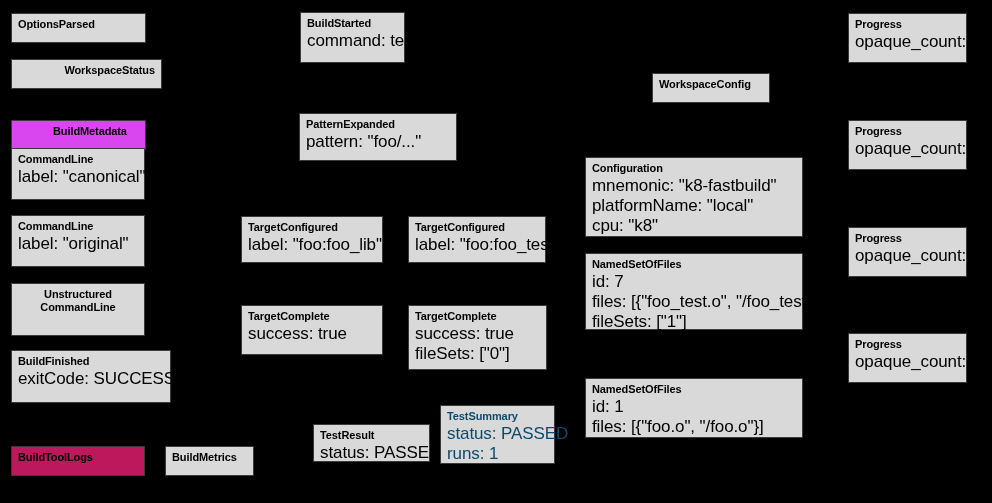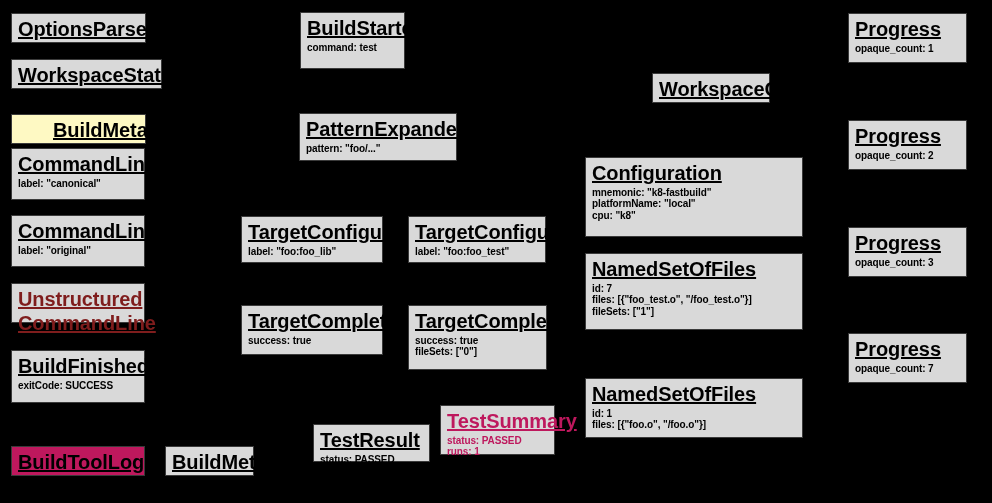"OptionsParsed" .node-title { font-size: 20px -> 11px; text-decoration: underline -> none }
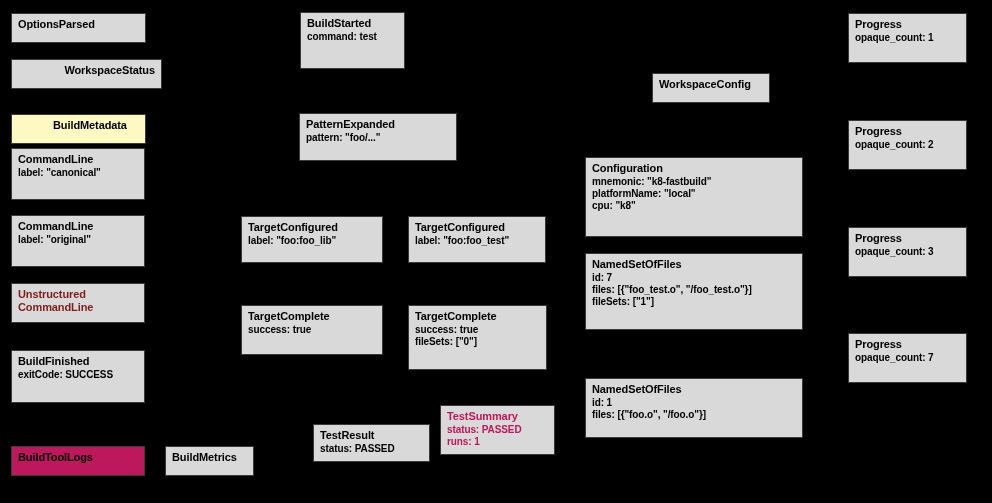"BuildStarted" div.node { height: 57px -> 51px }
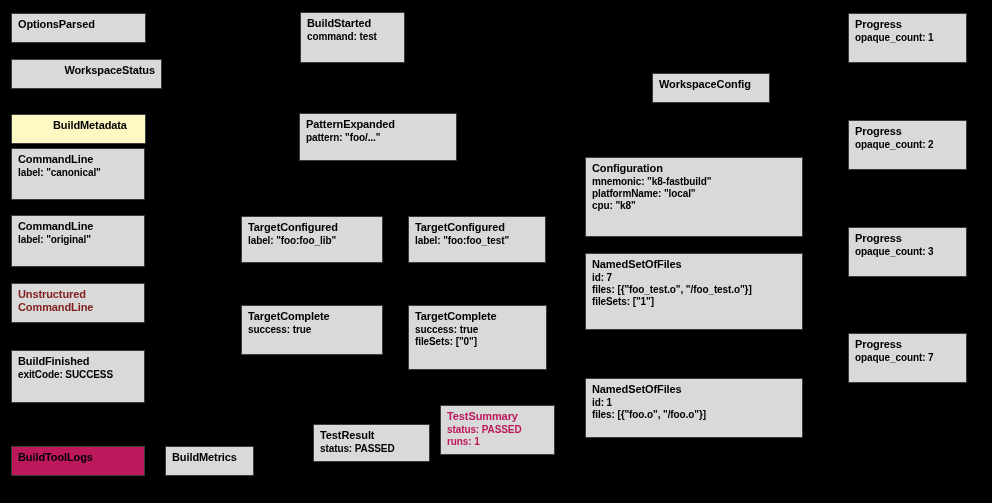"command: test" .node-field { font-size: 10px -> 17px; font-weight: bold -> normal }
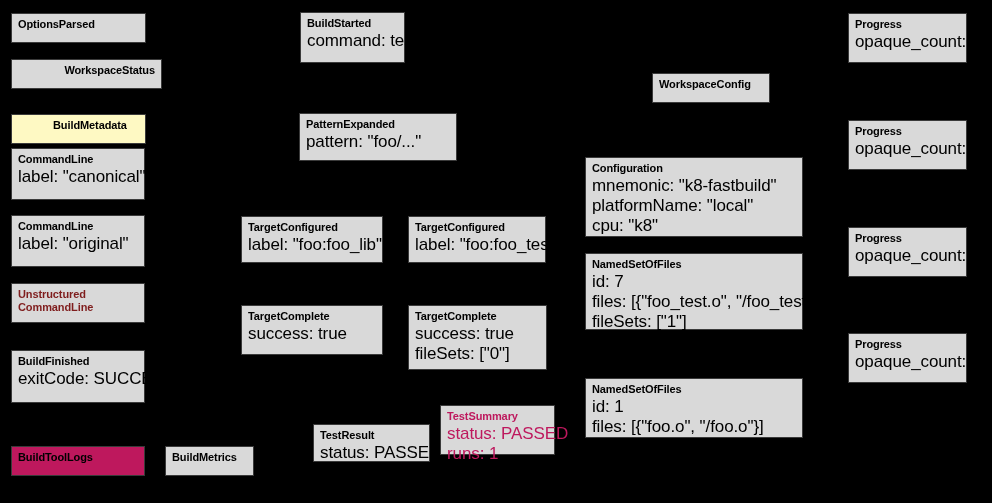"BuildMetadata" div.node { background: #fef9c3 -> #d946ef; top: 114px -> 120px }
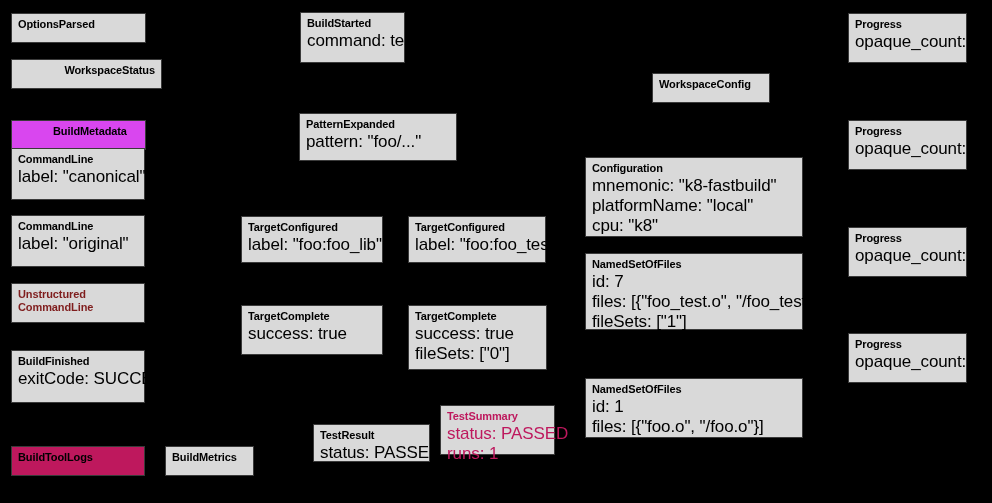"Unstructured CommandLine" div.node { color: #7f1d1d -> #000000; height: 40px -> 53px; text-align: none -> center }
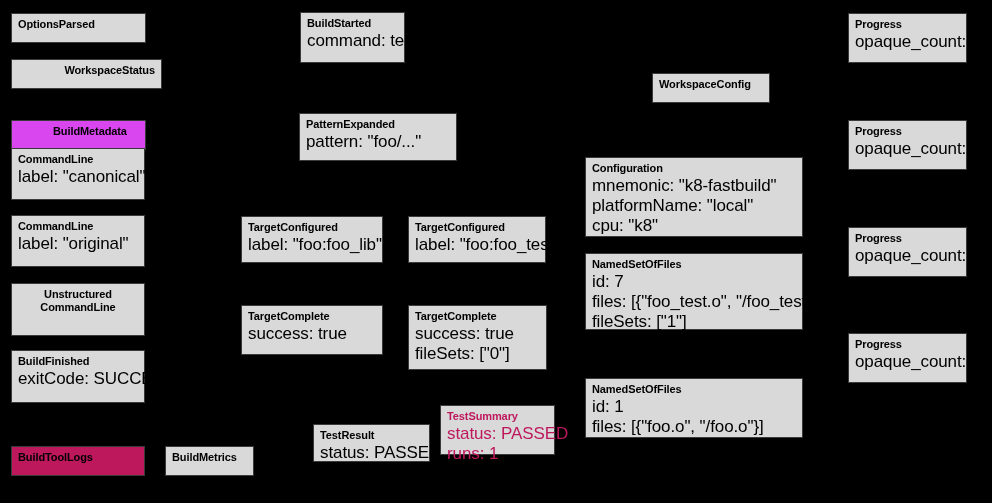"BuildFinished" div.node { width: 134px -> 160px }
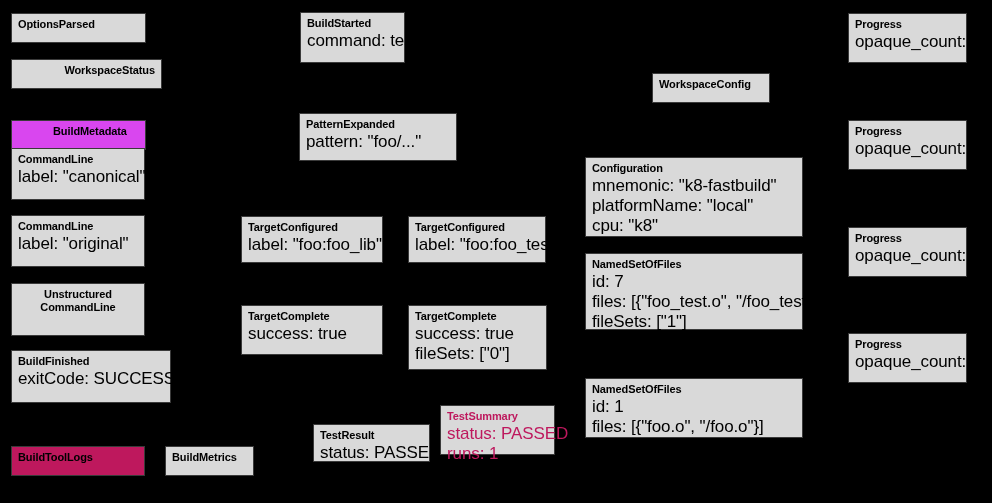"TestSummary" div.node { color: #be185d -> #0c4a6e; height: 50px -> 59px }
